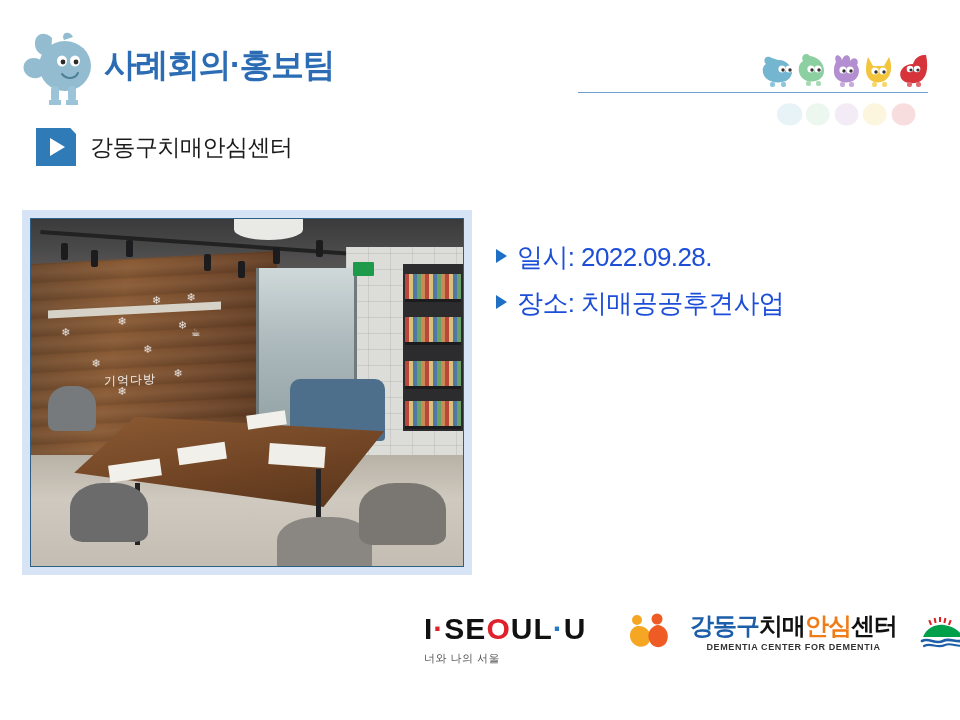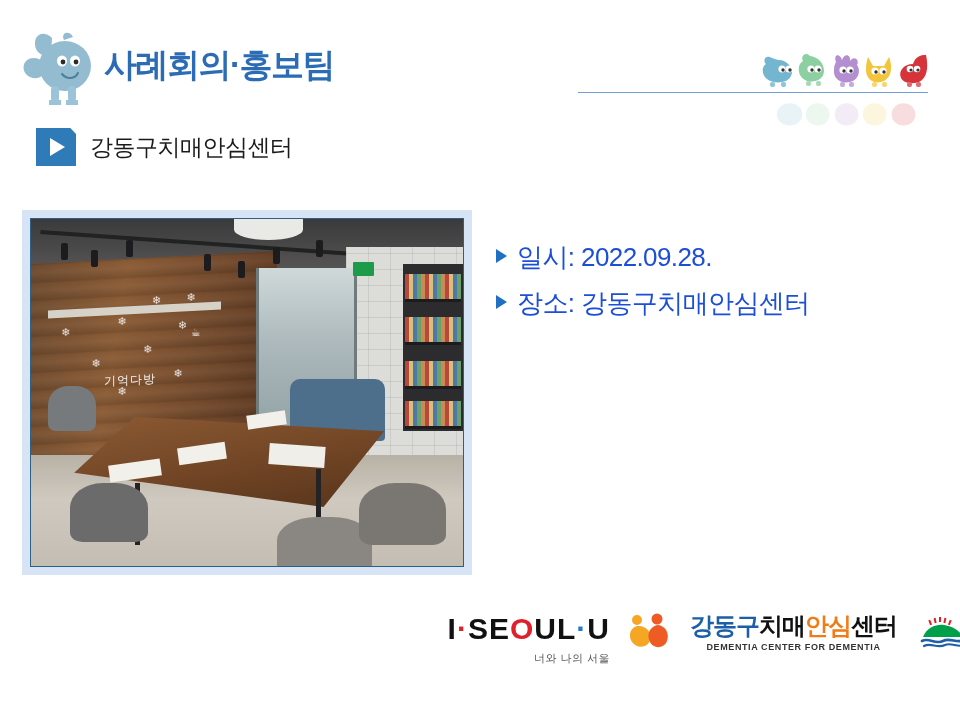"장소: 강동구치매안심센터" span.info-text { text: 강동구치매안심센터 -> 치매공공후견사업 }
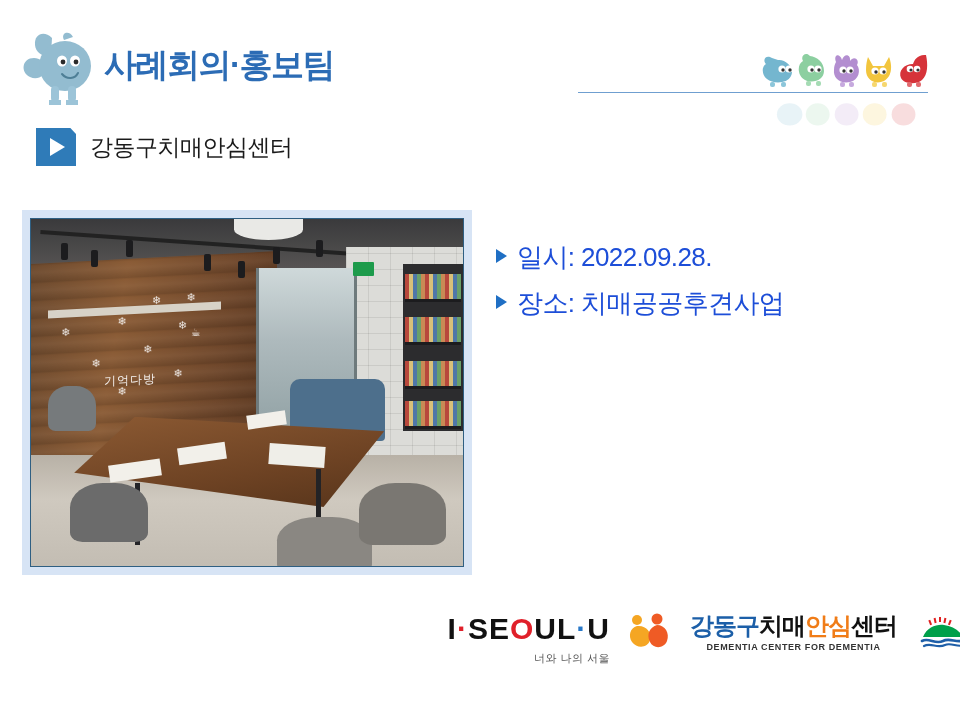"I·SEOUL·U" .iseoulu { text-align: right -> left }
